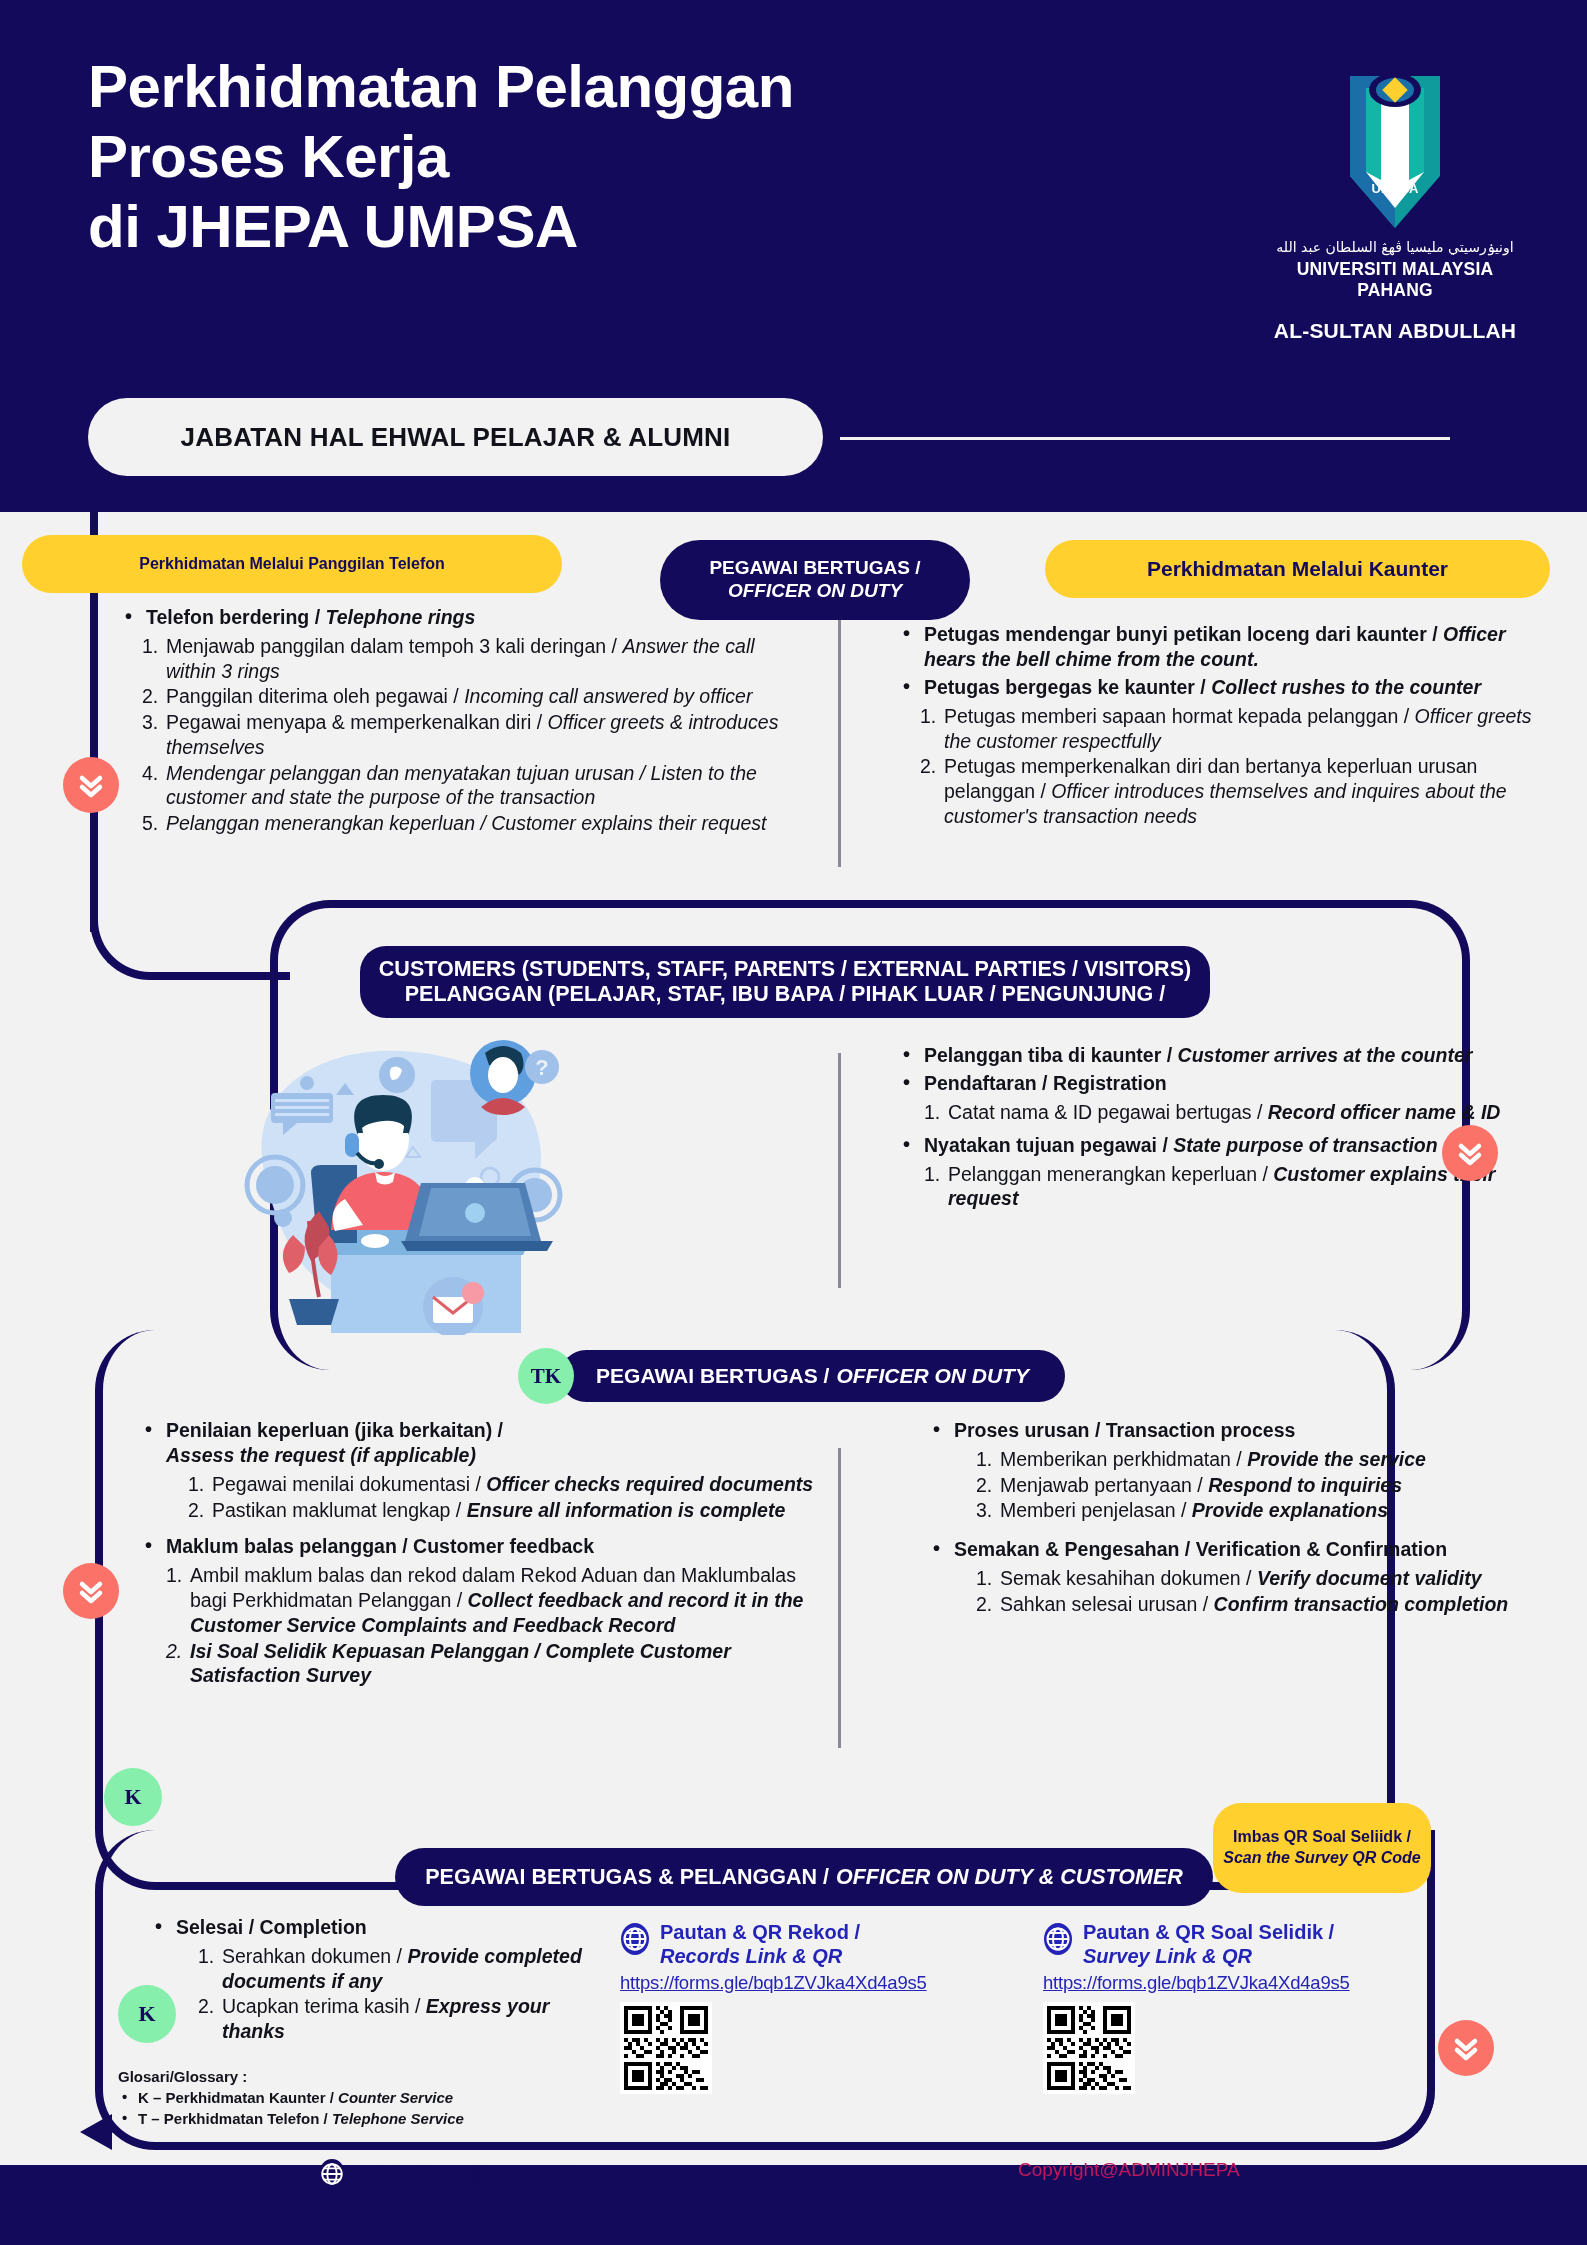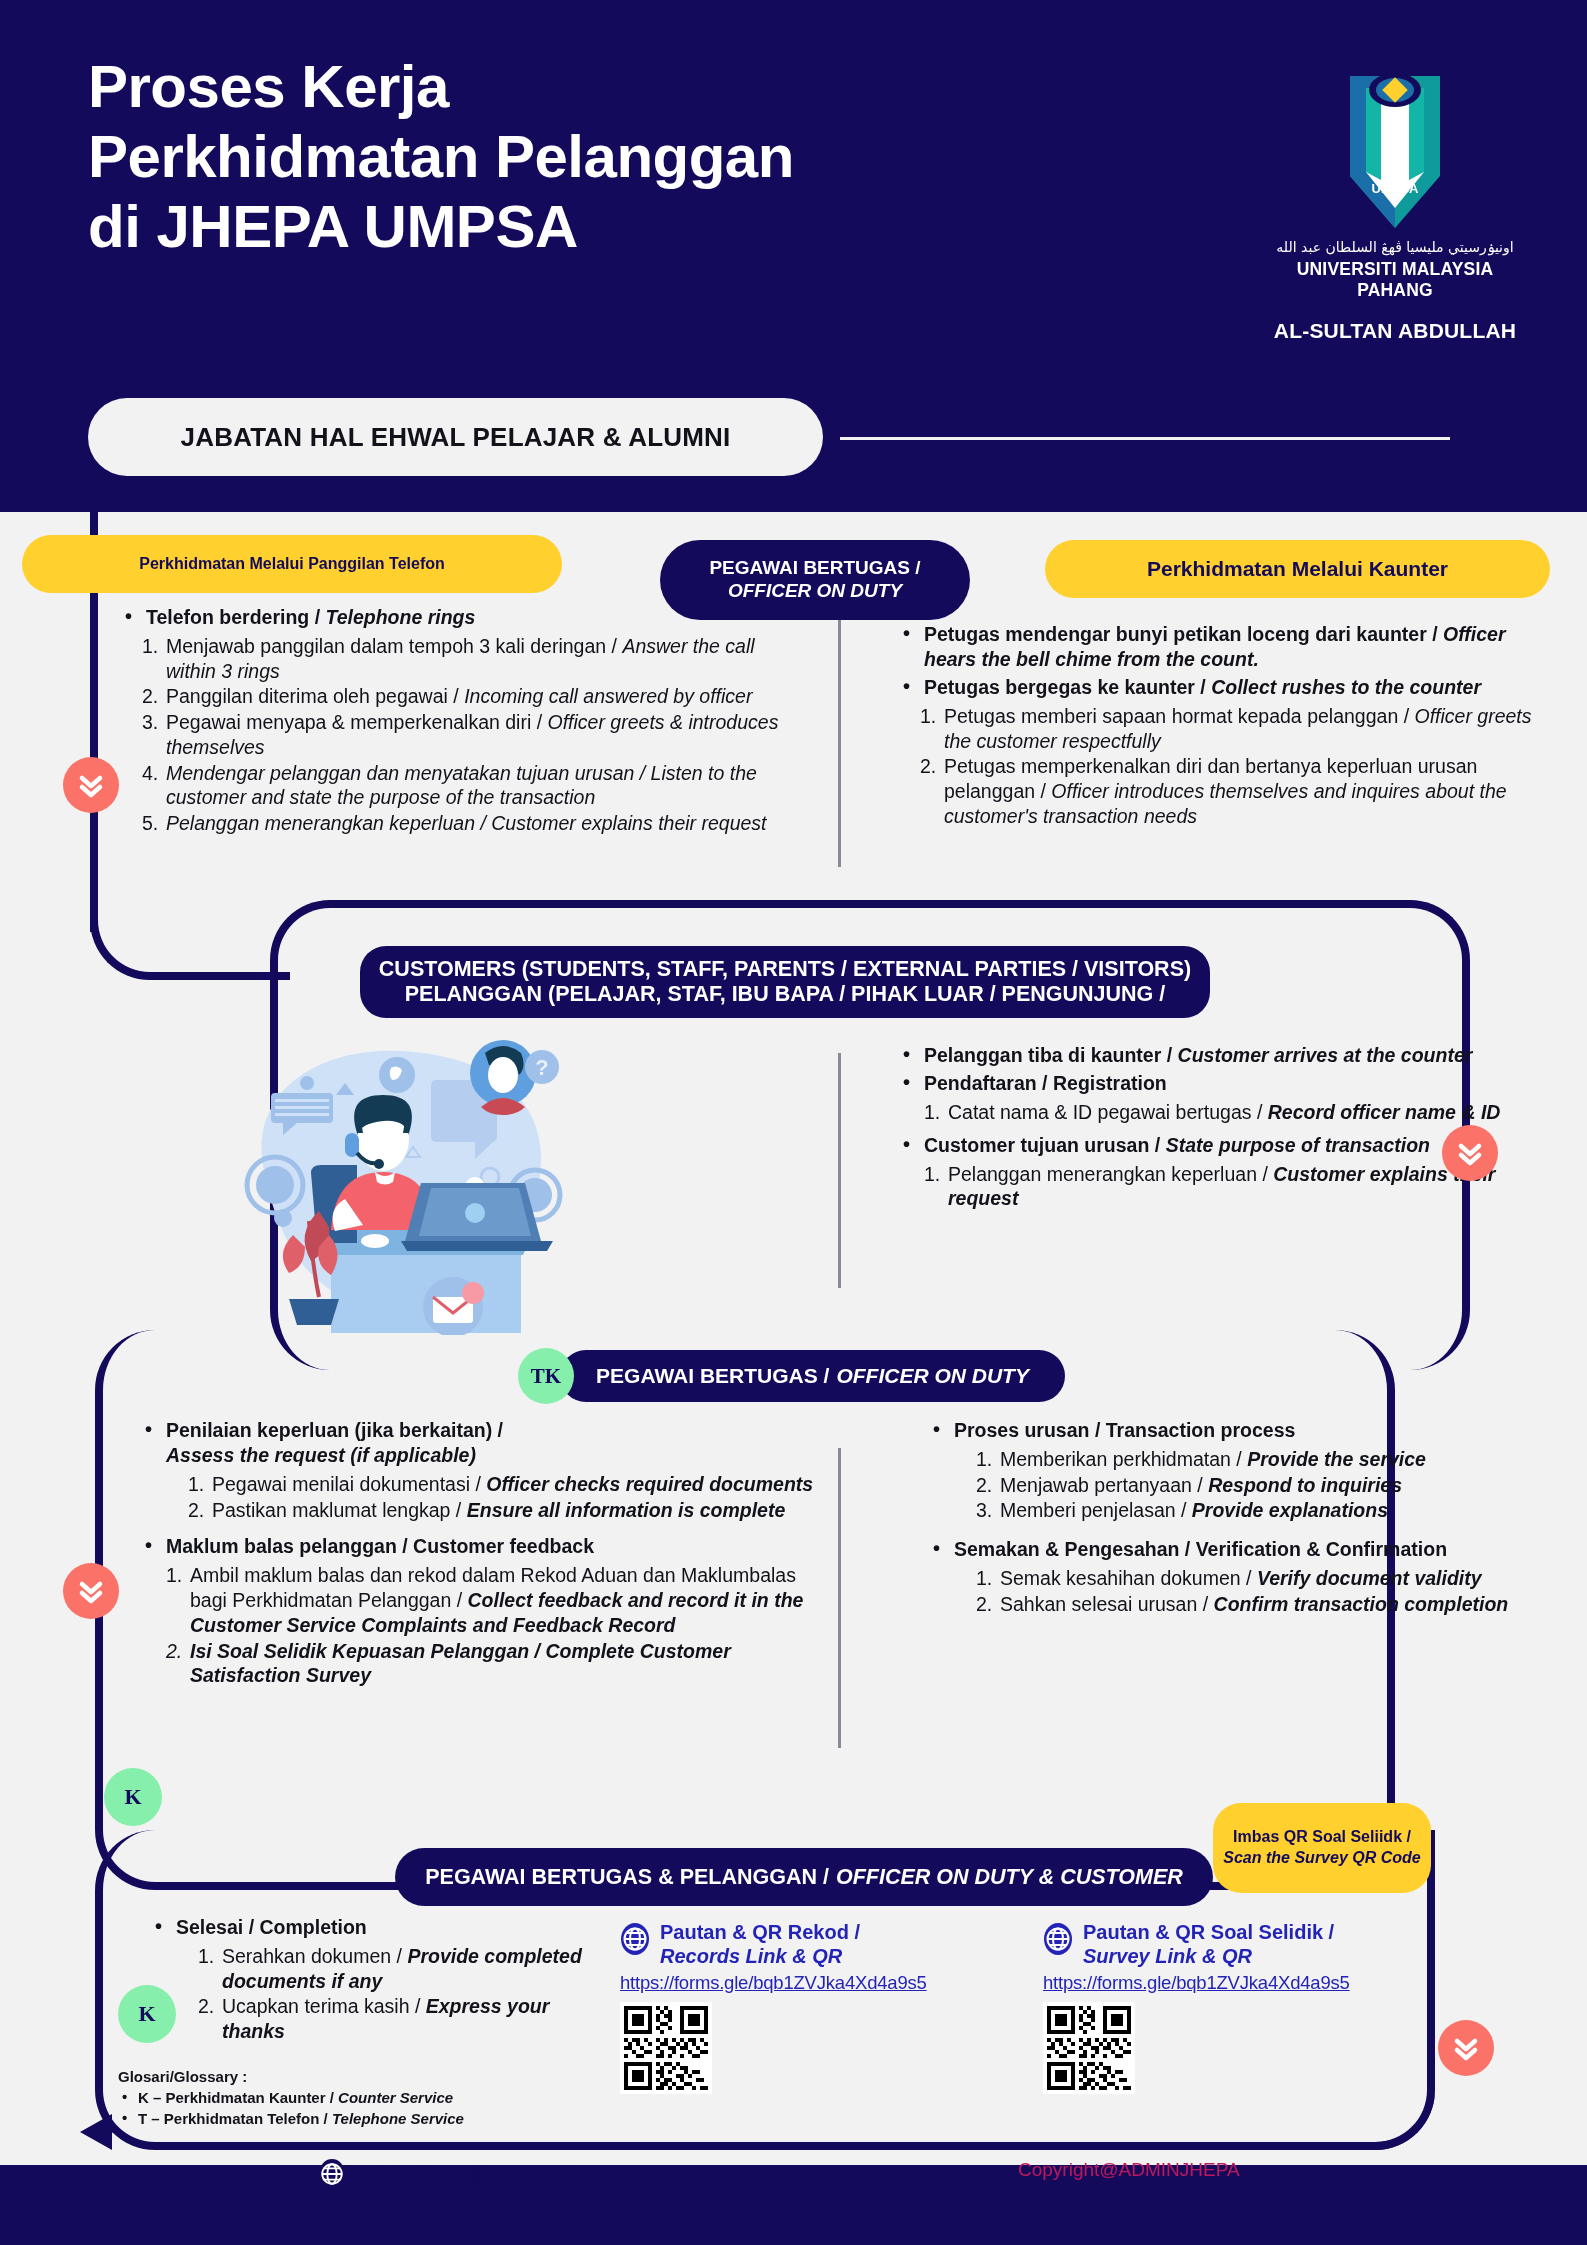"Proses Kerja" div { order: before "Perkhidmatan Pelanggan" -> after "Perkhidmatan Pelanggan" }
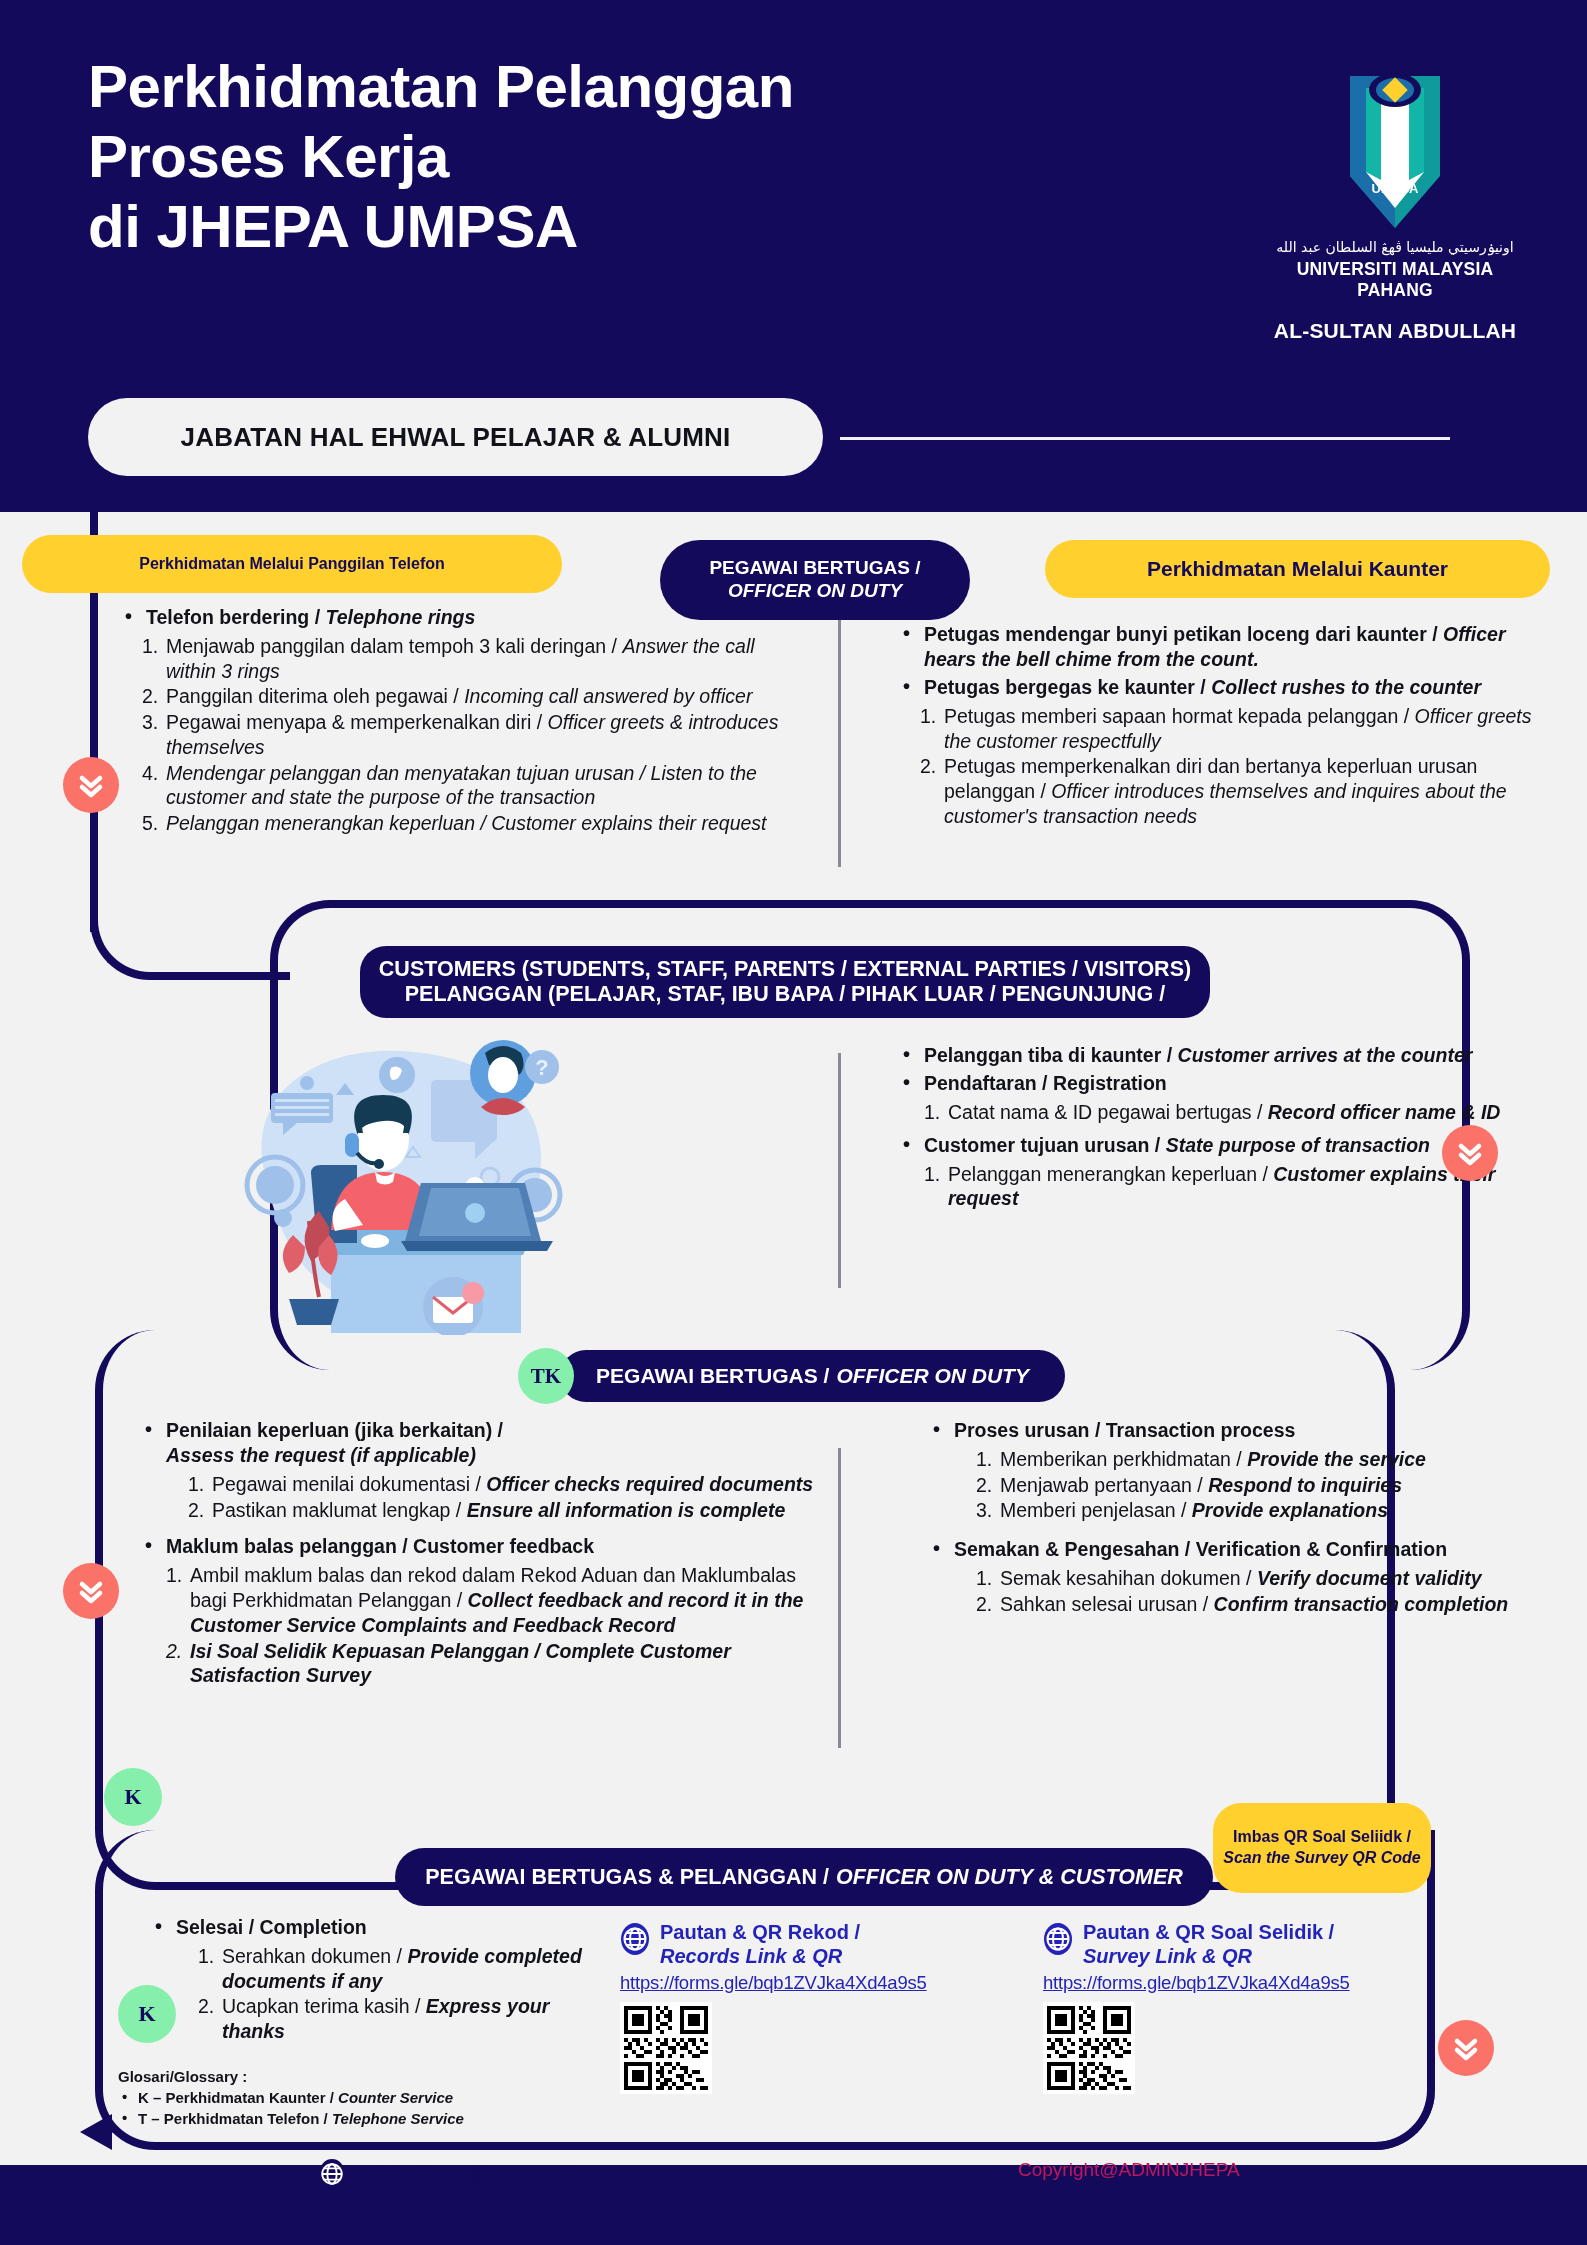"Customer tujuan urusan /" span { text: Customer tujuan urusan -> Nyatakan tujuan pegawai }
